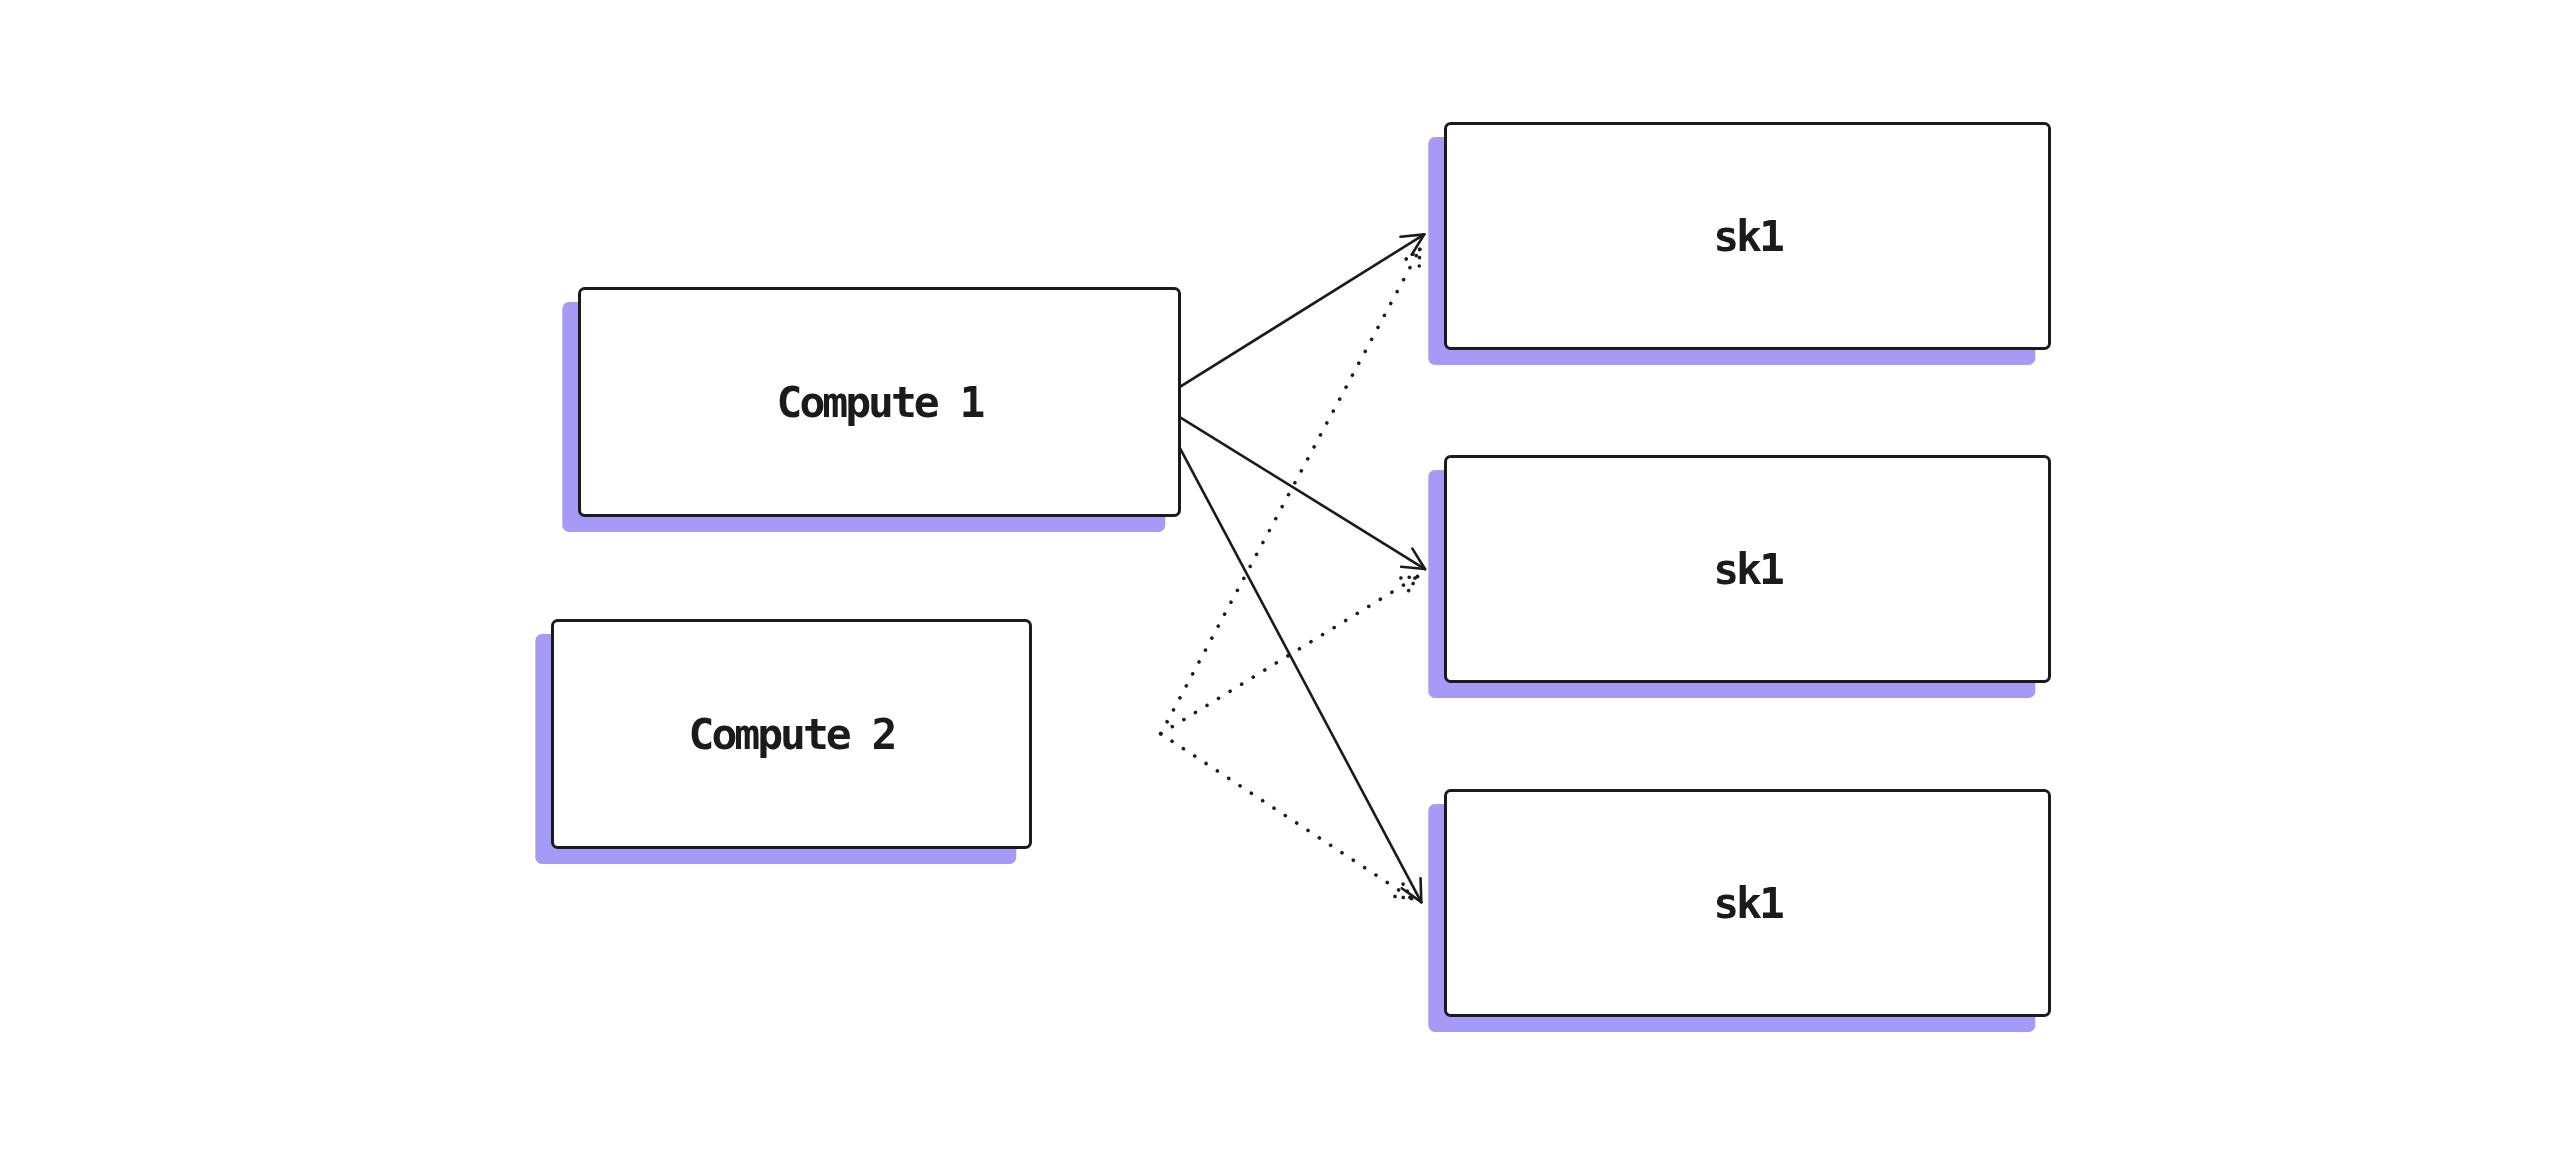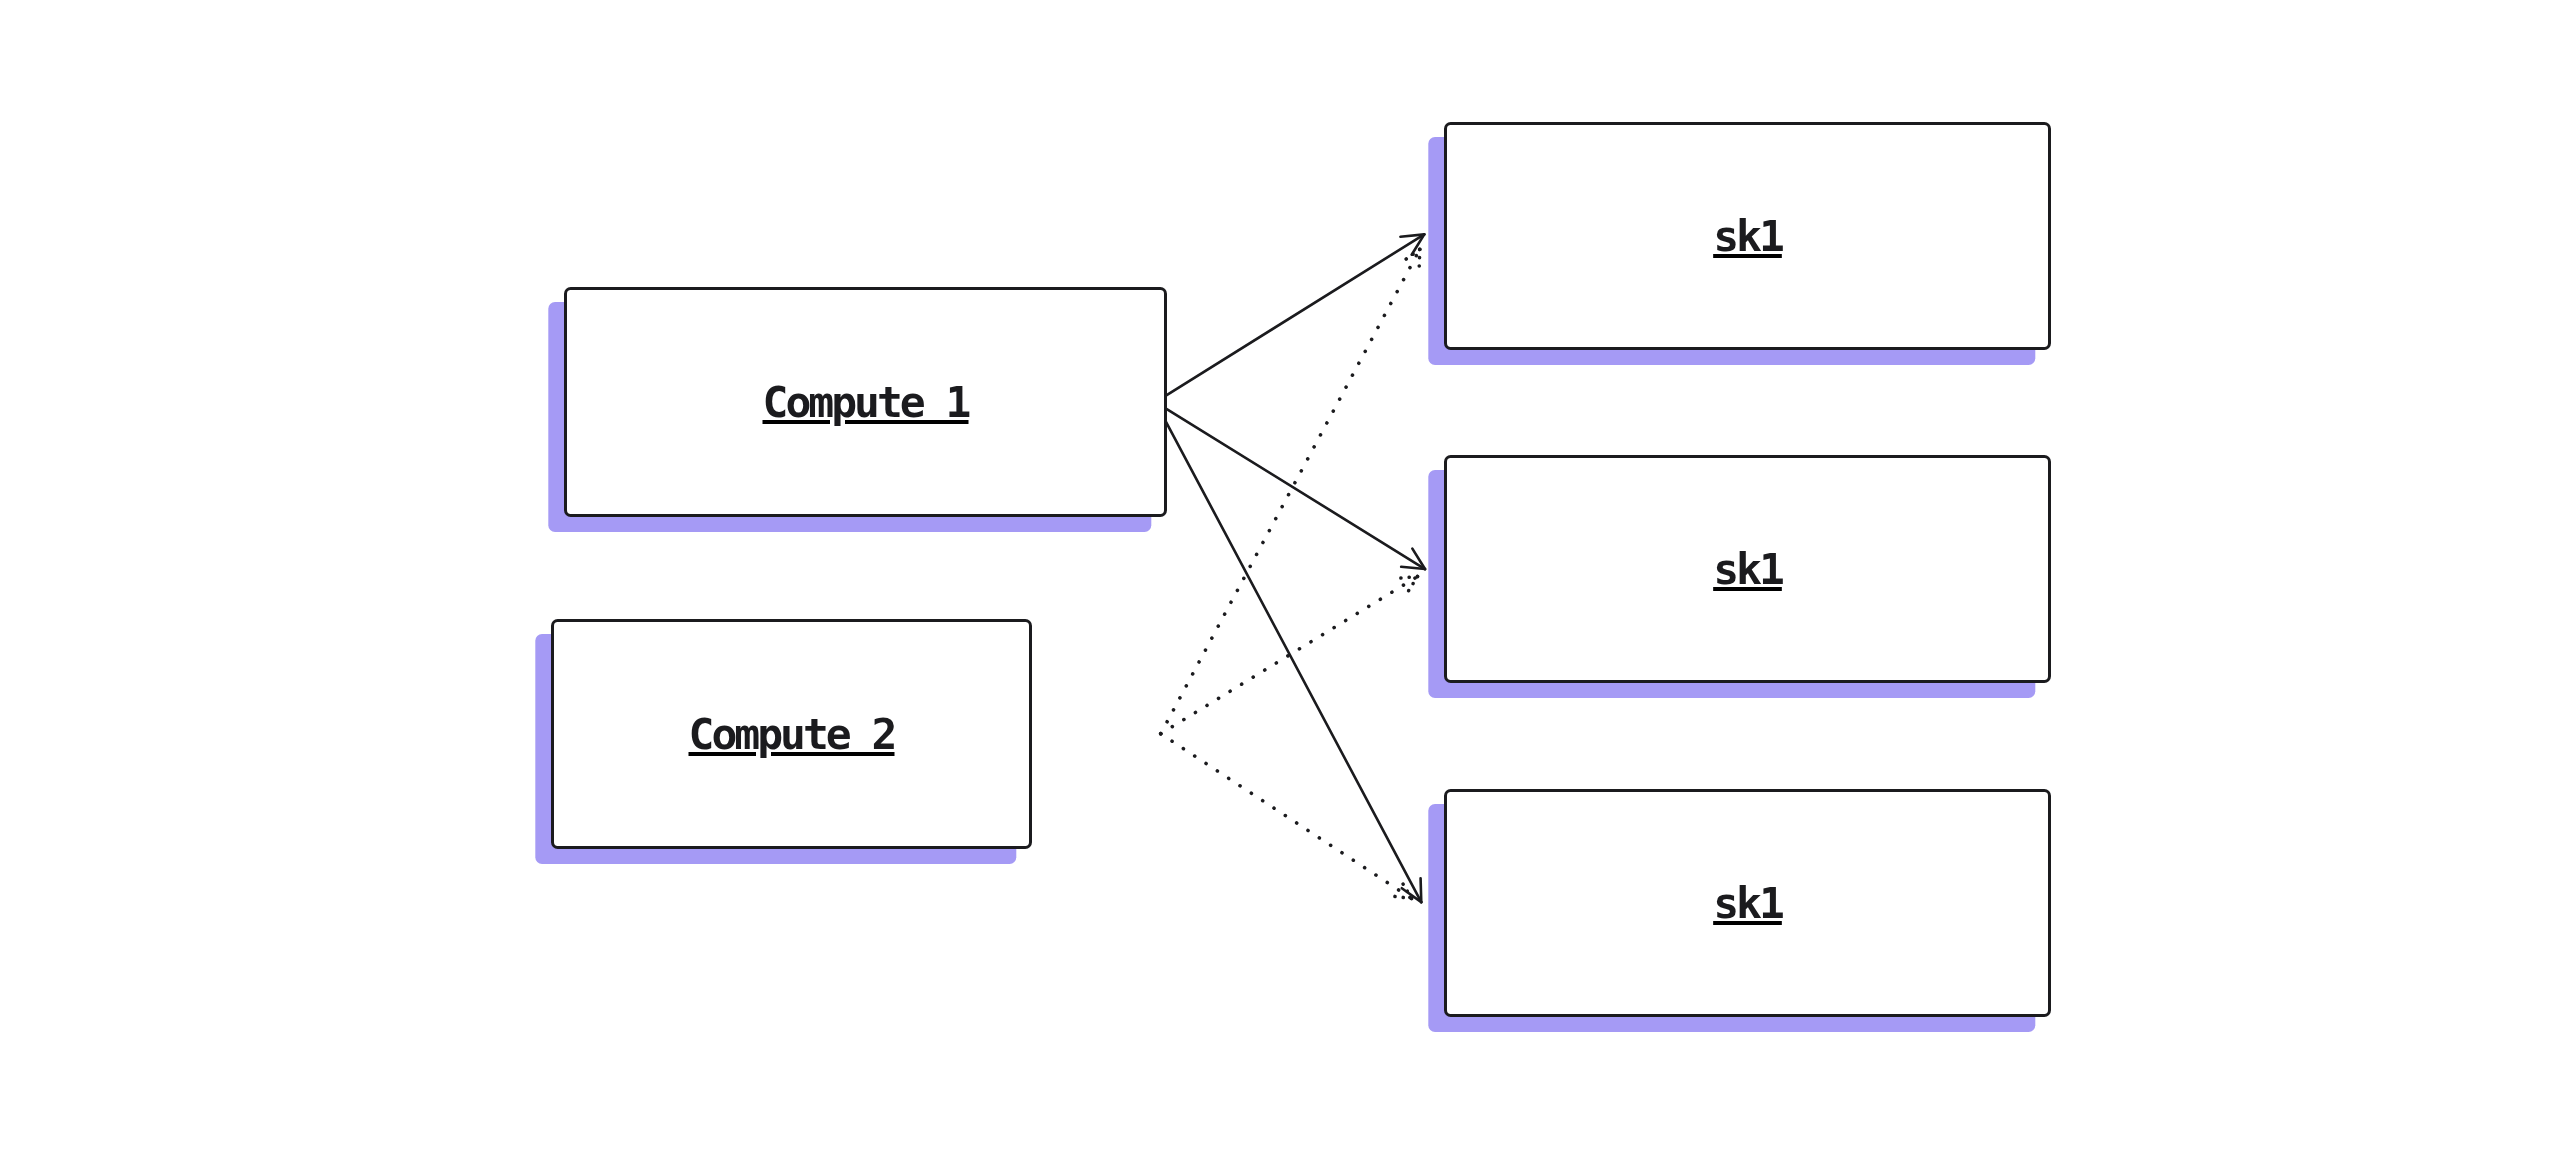"sk1" .node { text-decoration: underline -> none }
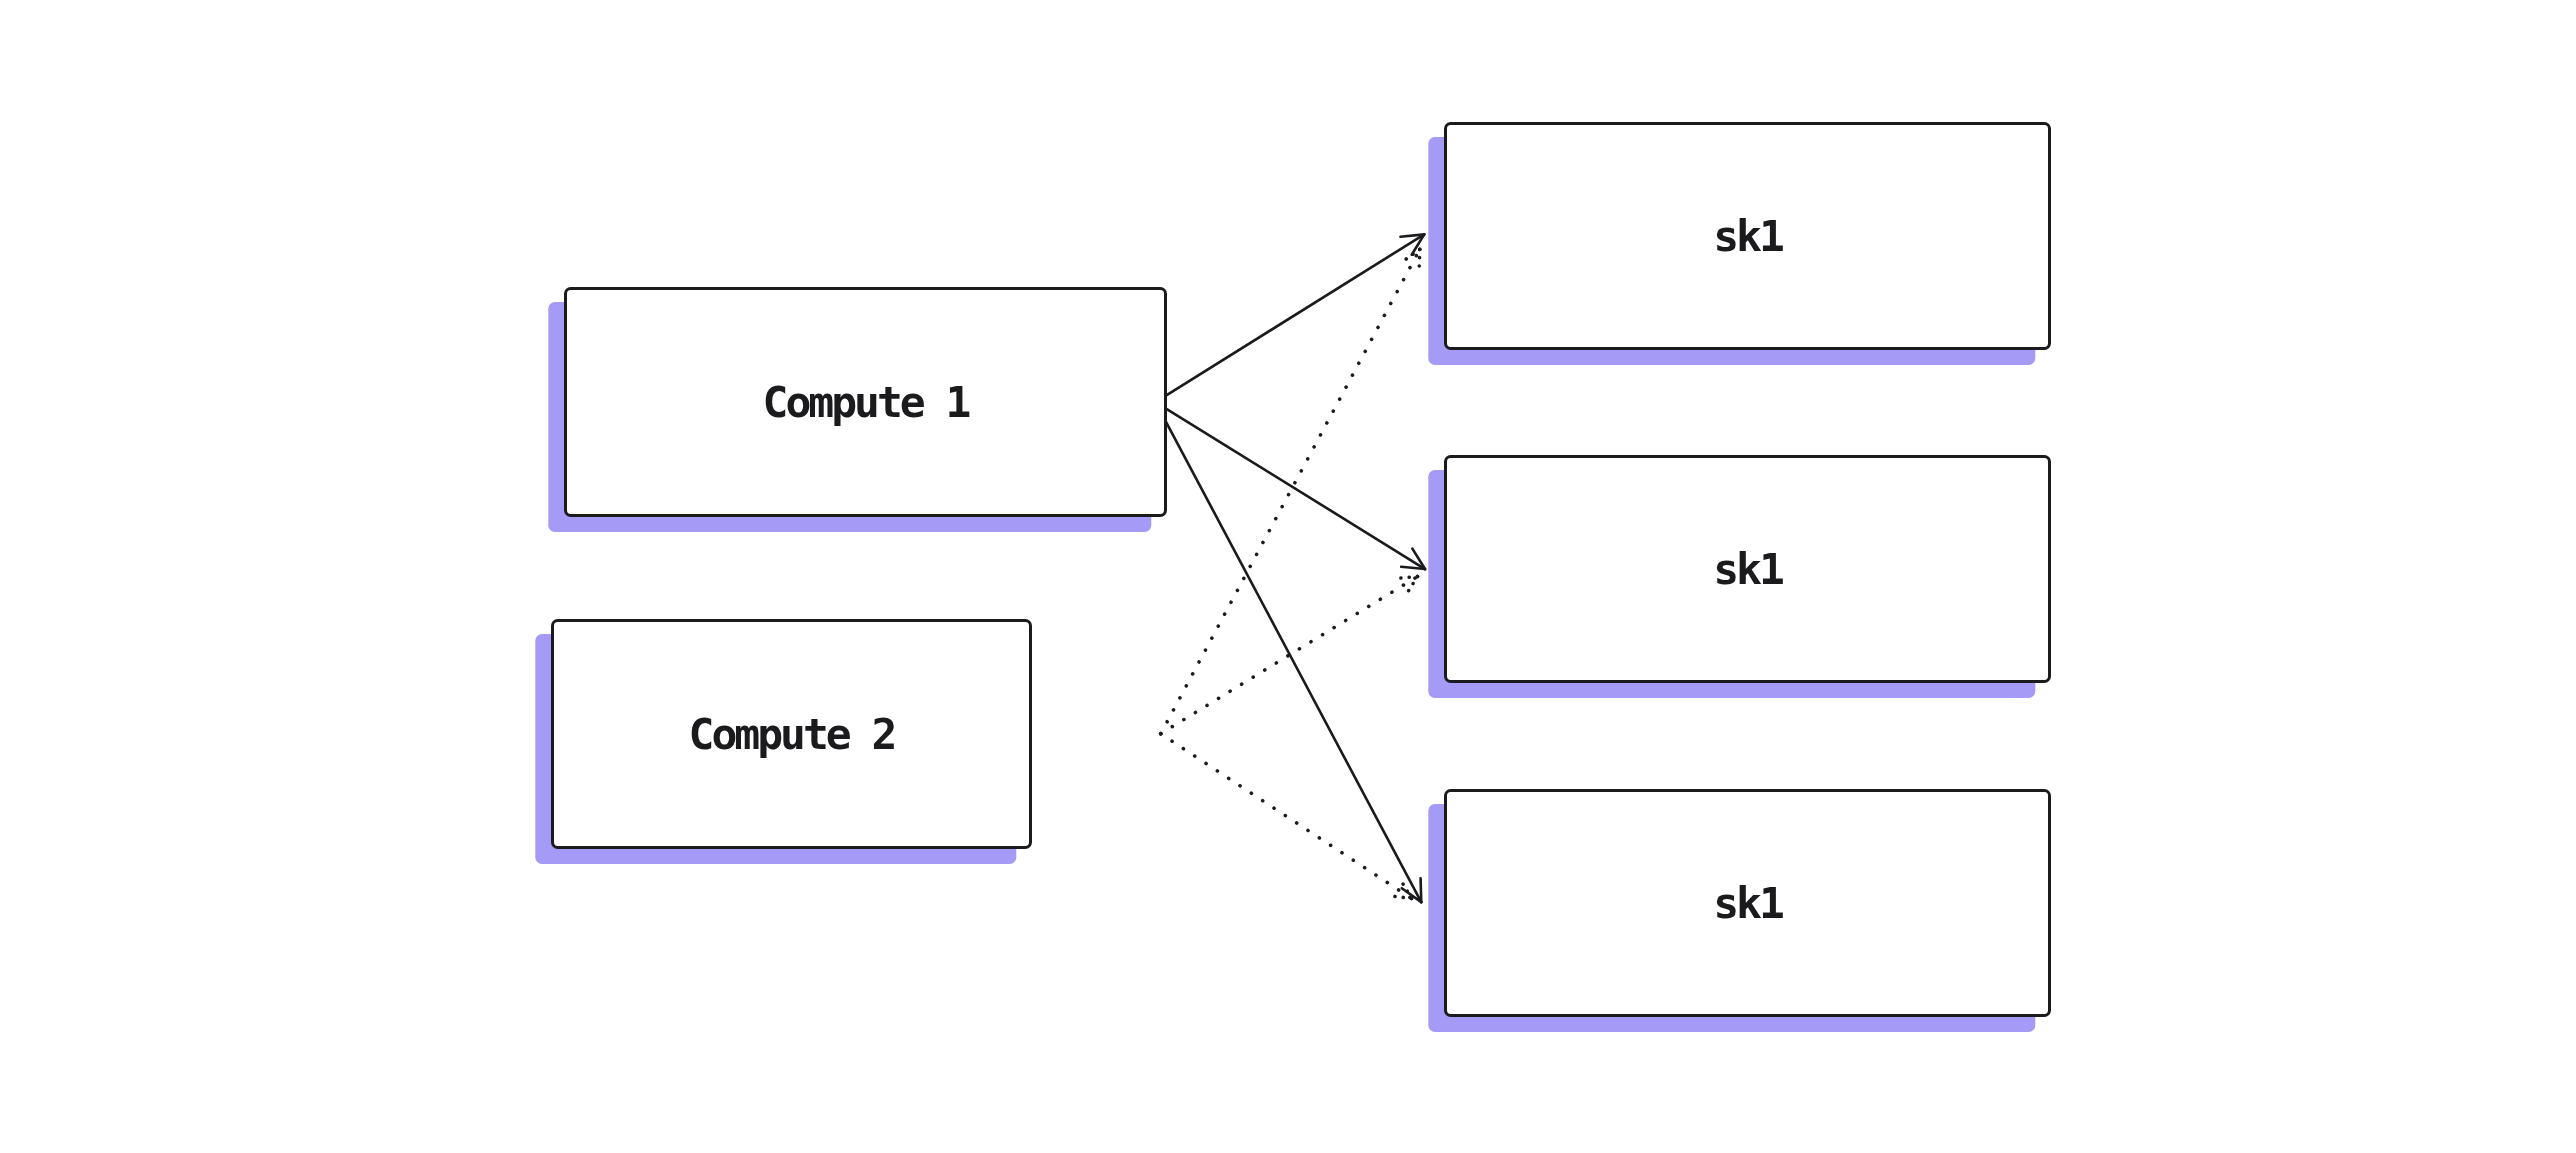"Compute 1" .node.compute-1 { left: 564px -> 578px }
